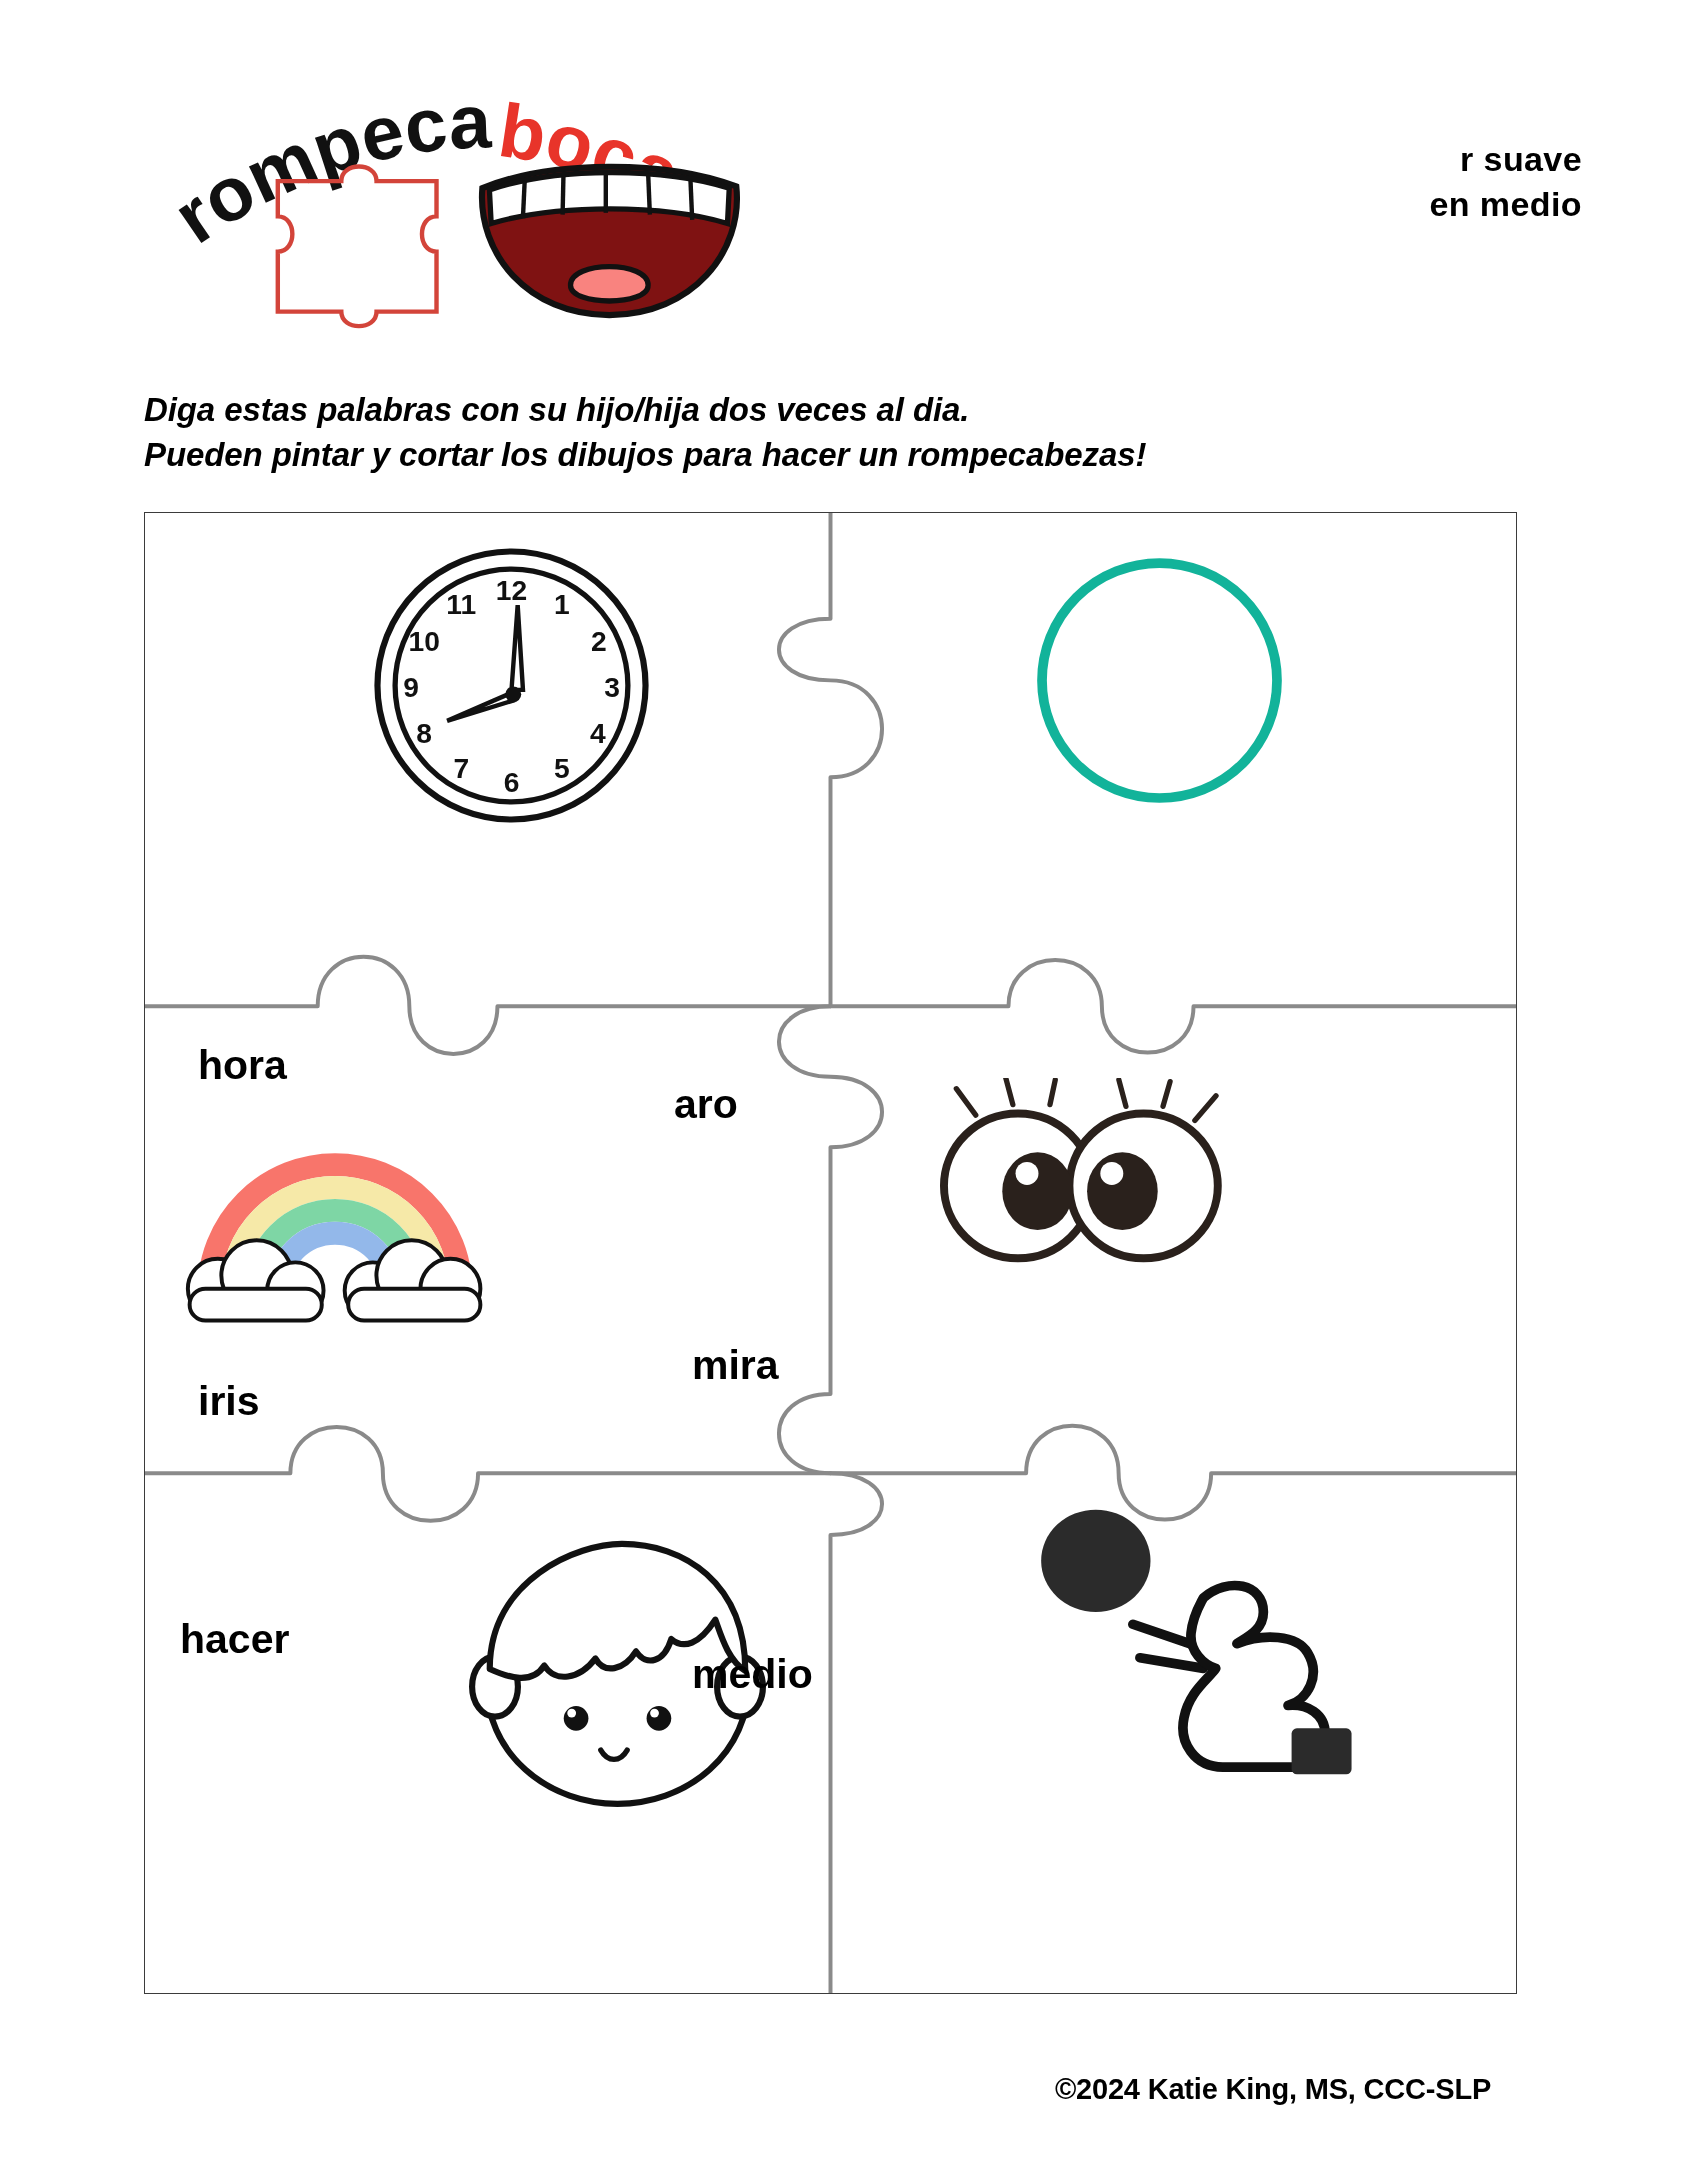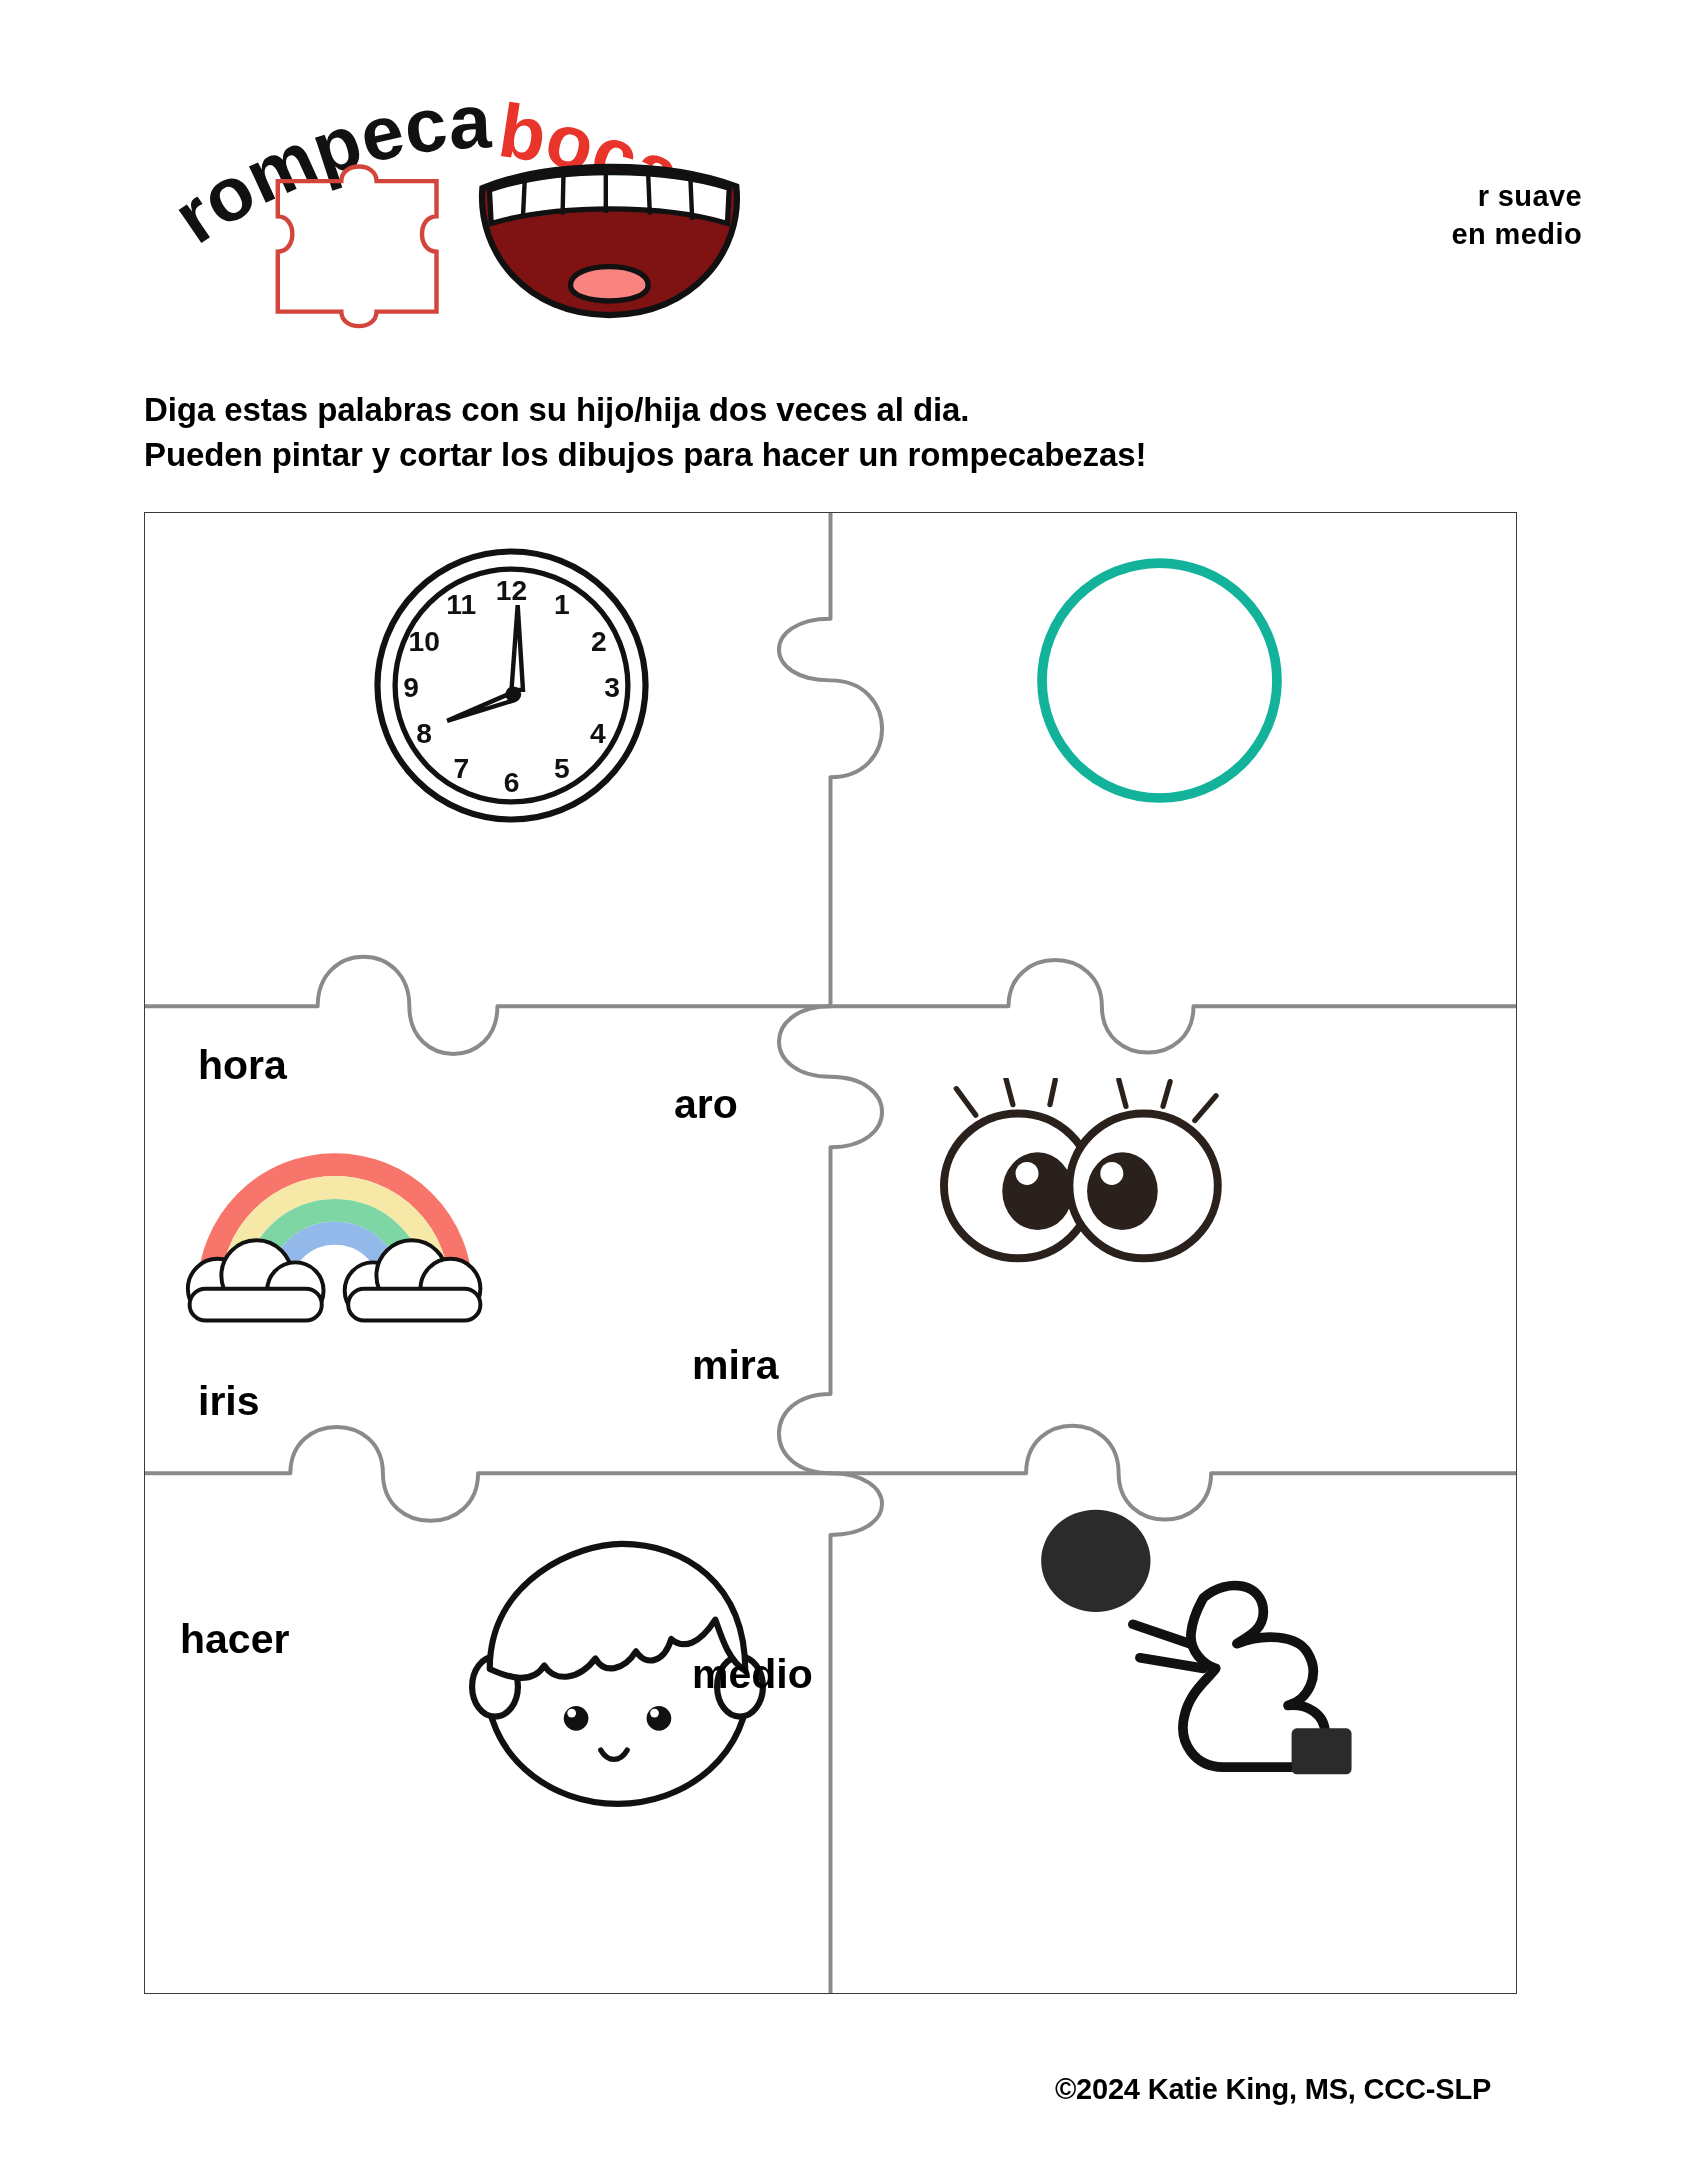"r suave" #level-label { font-size: 29px -> 34px; margin-top: 40px -> none }
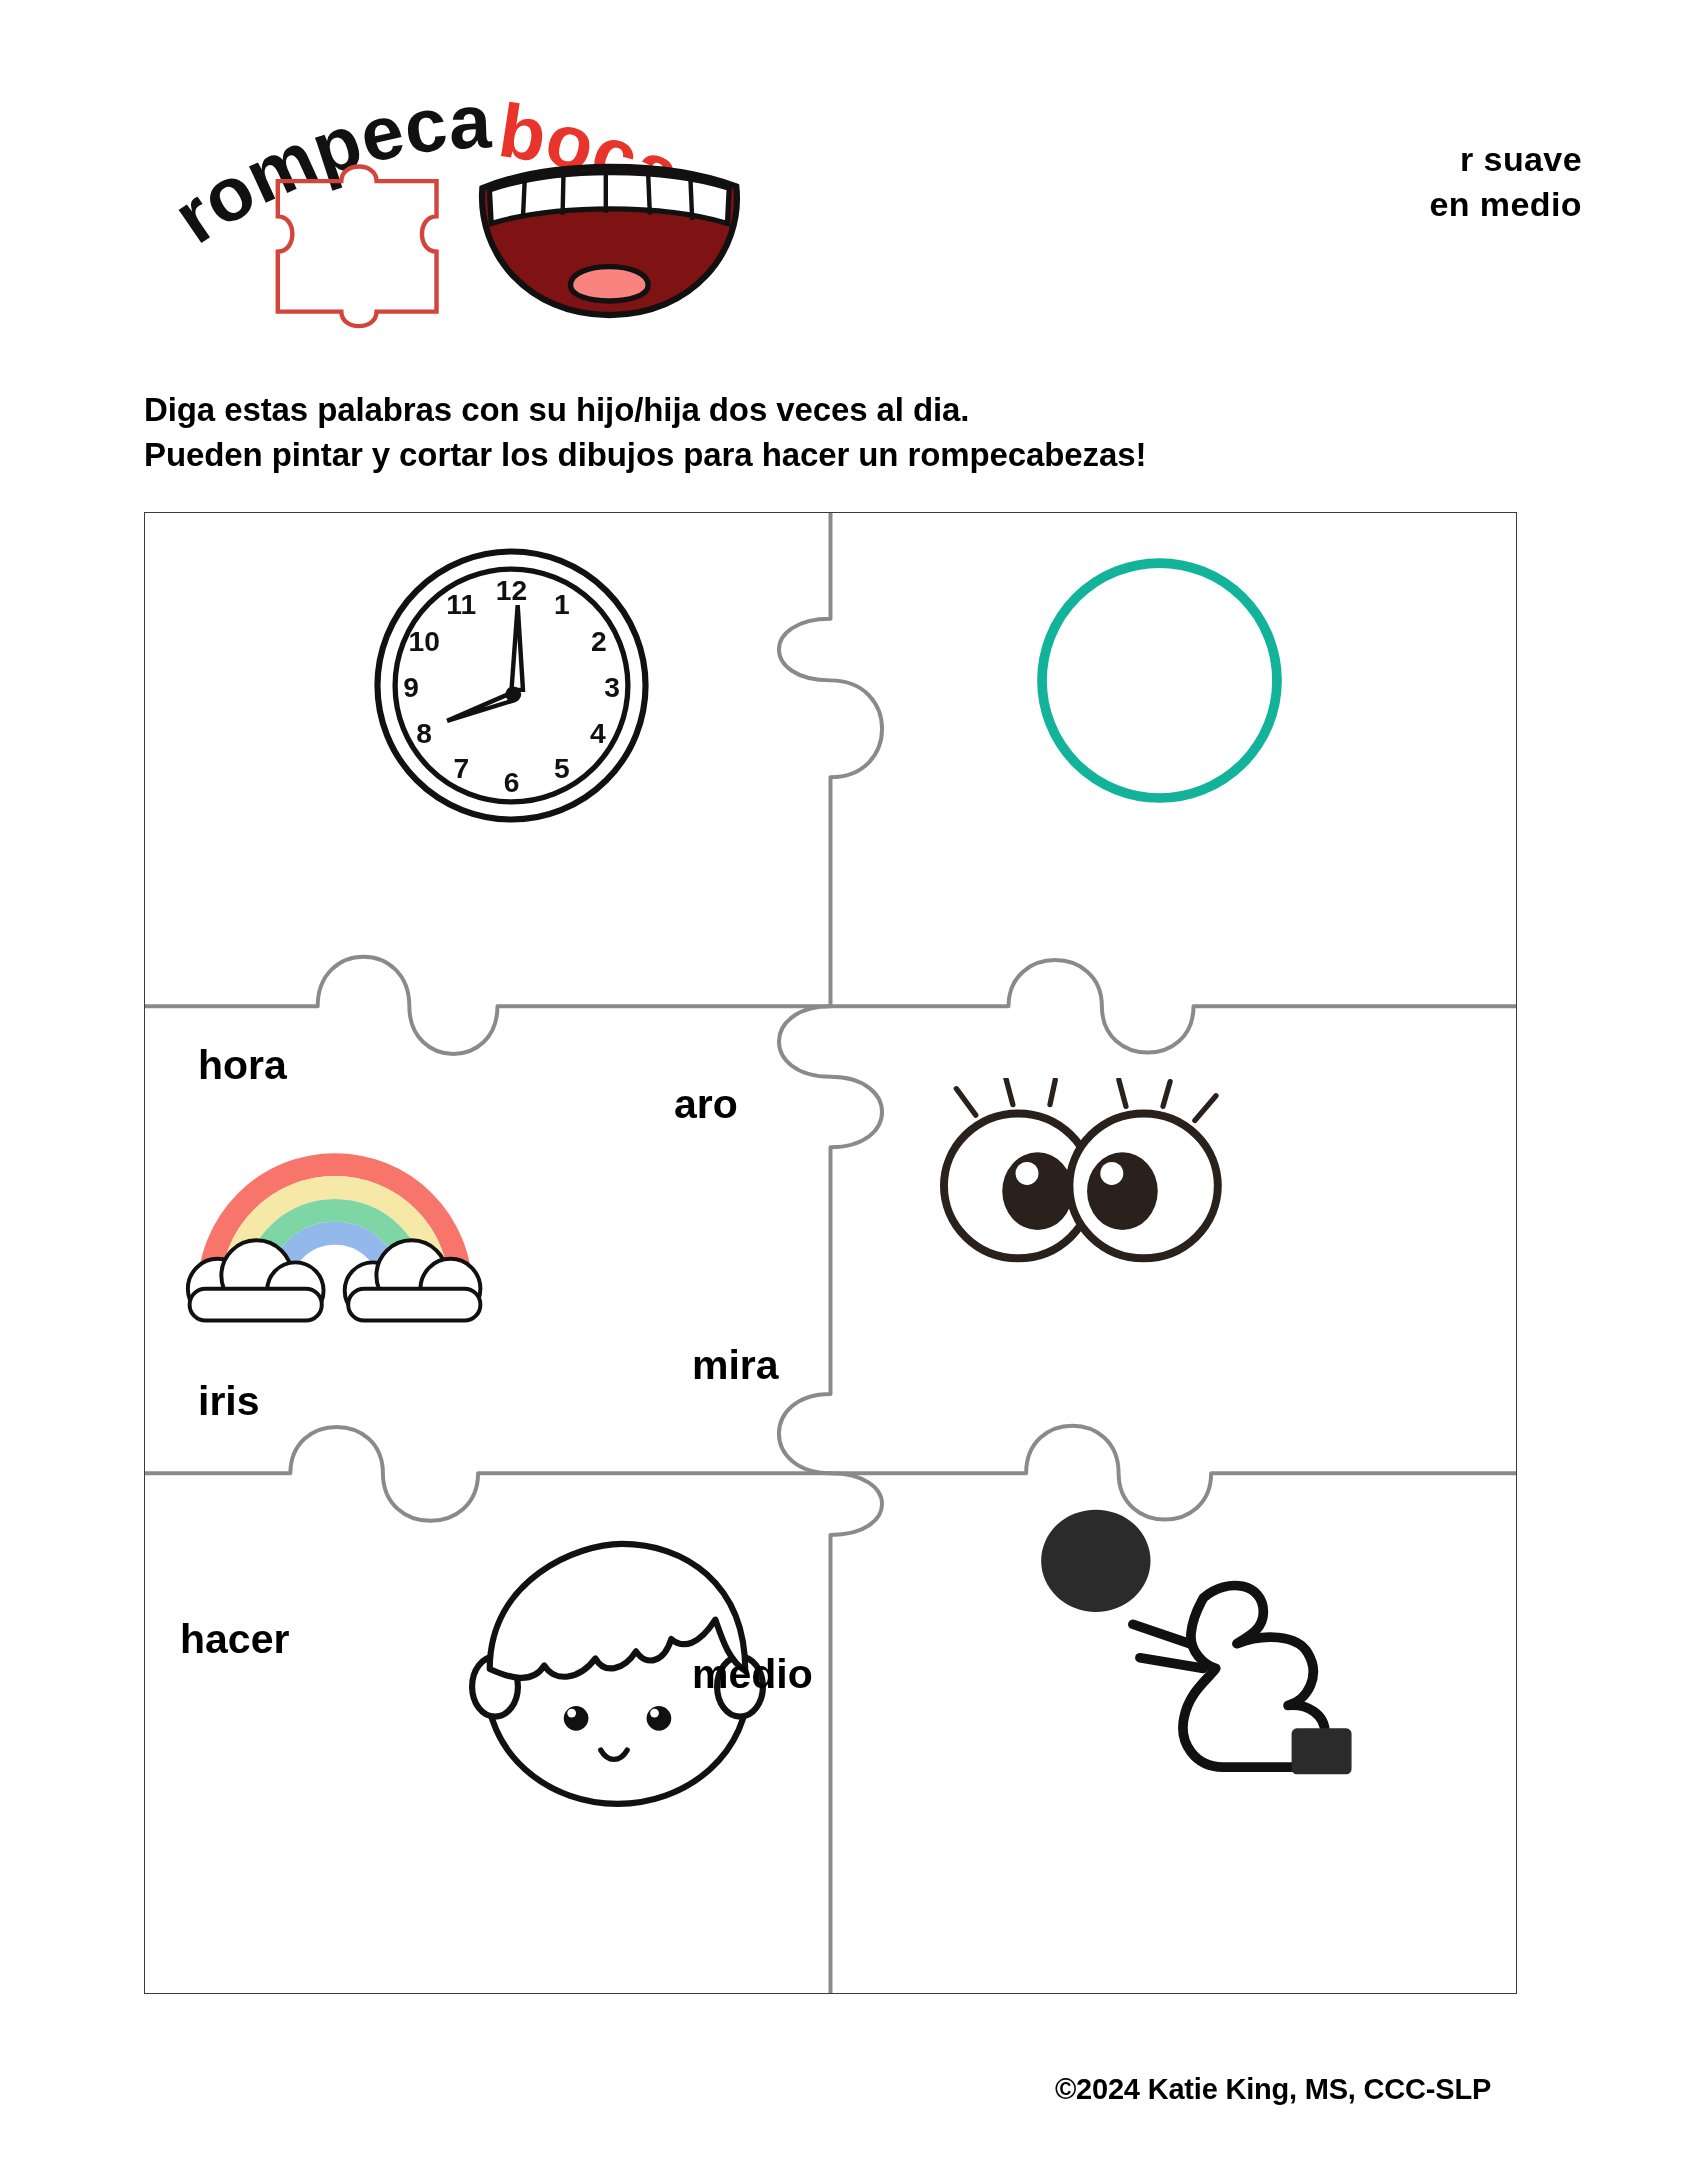"Diga estas palabras con su" #instructions div { font-style: none -> italic }
